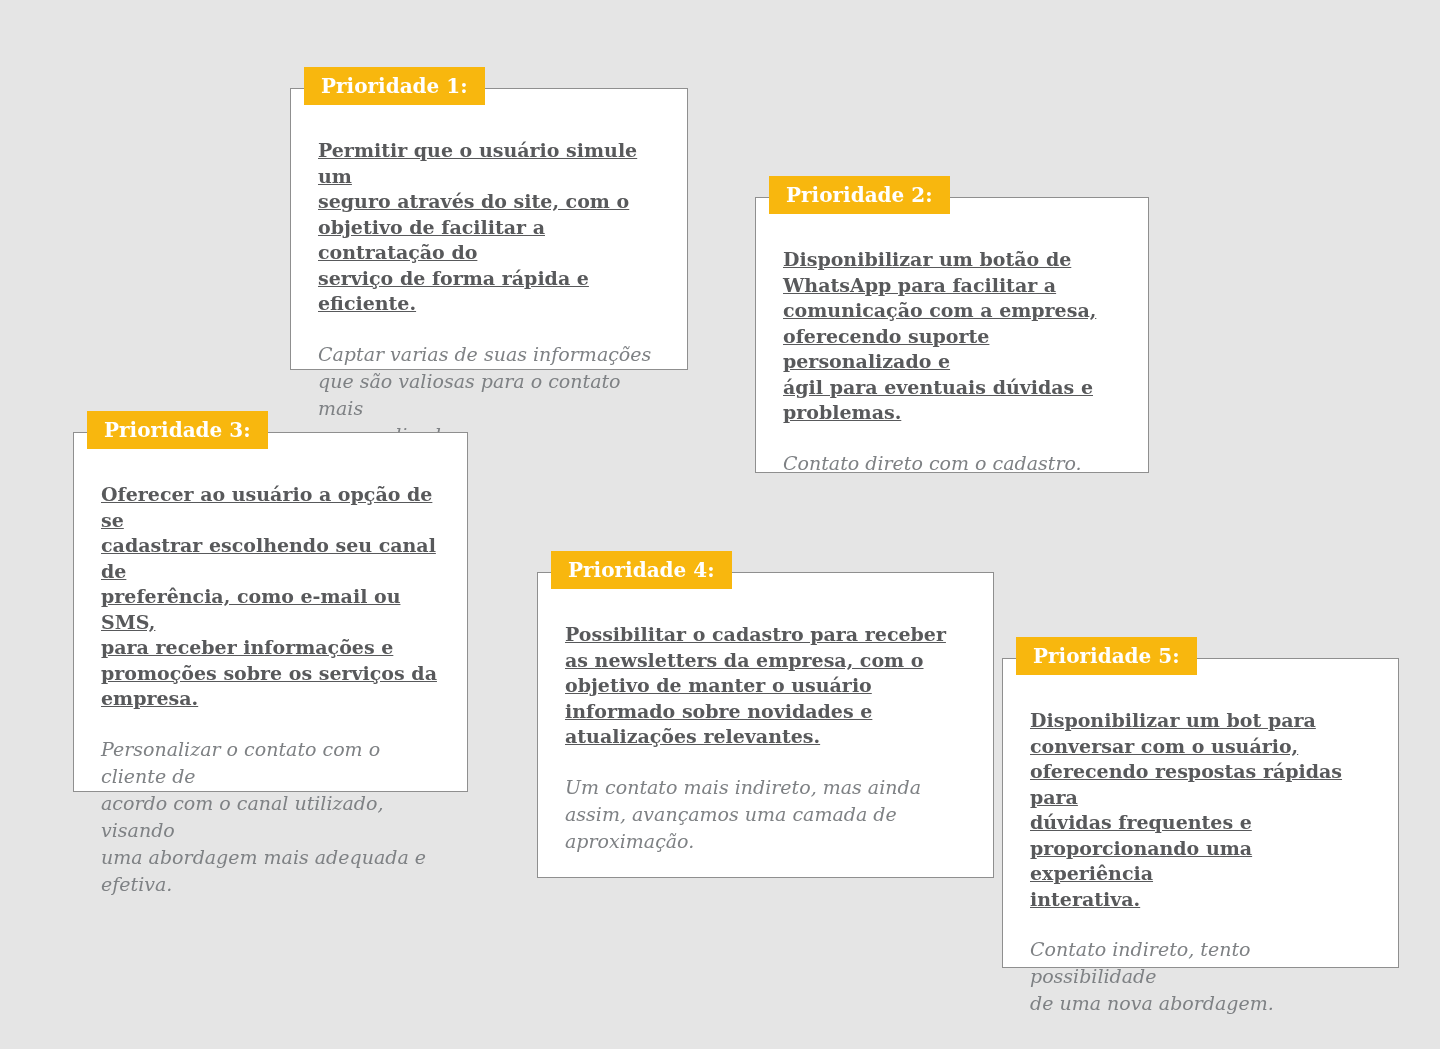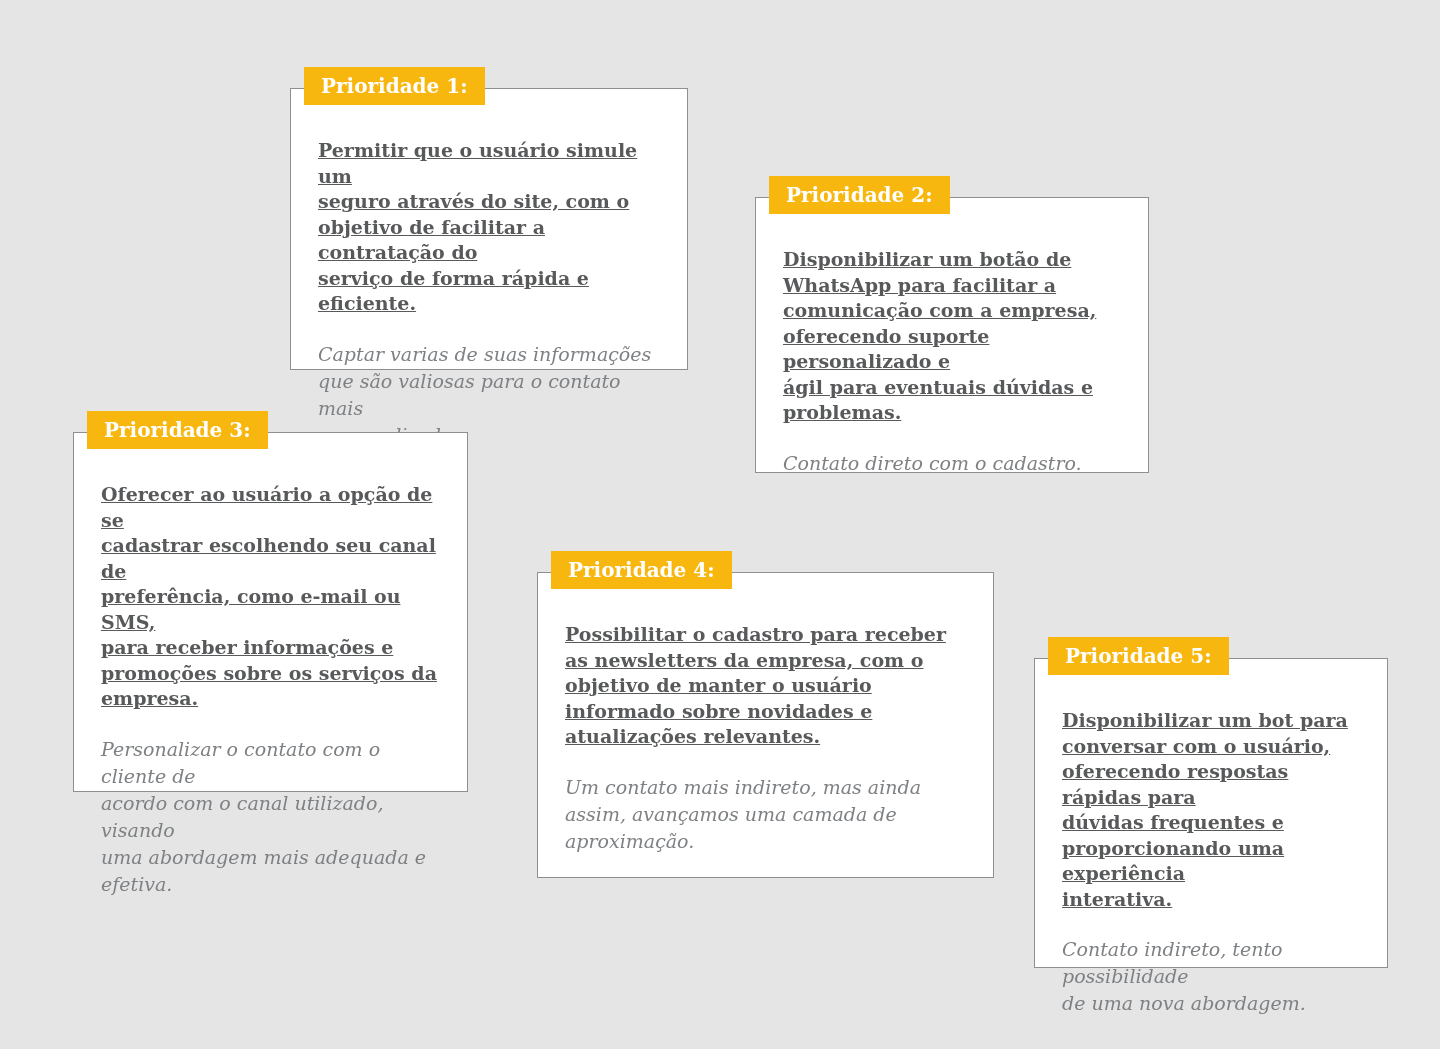"Prioridade 5:" .card-5 { left: 1034px -> 1002px; width: 354px -> 397px }
